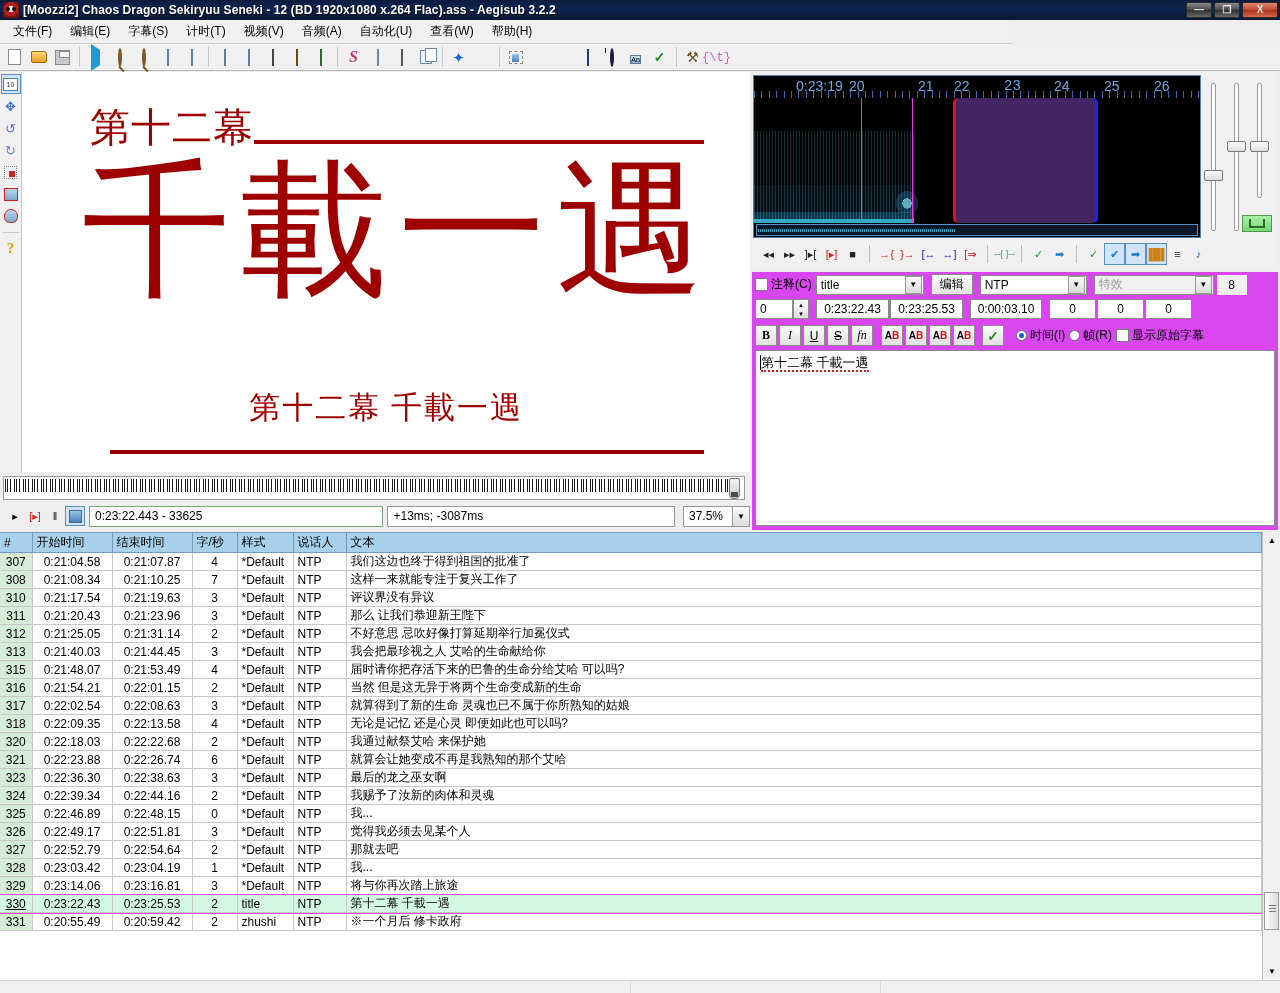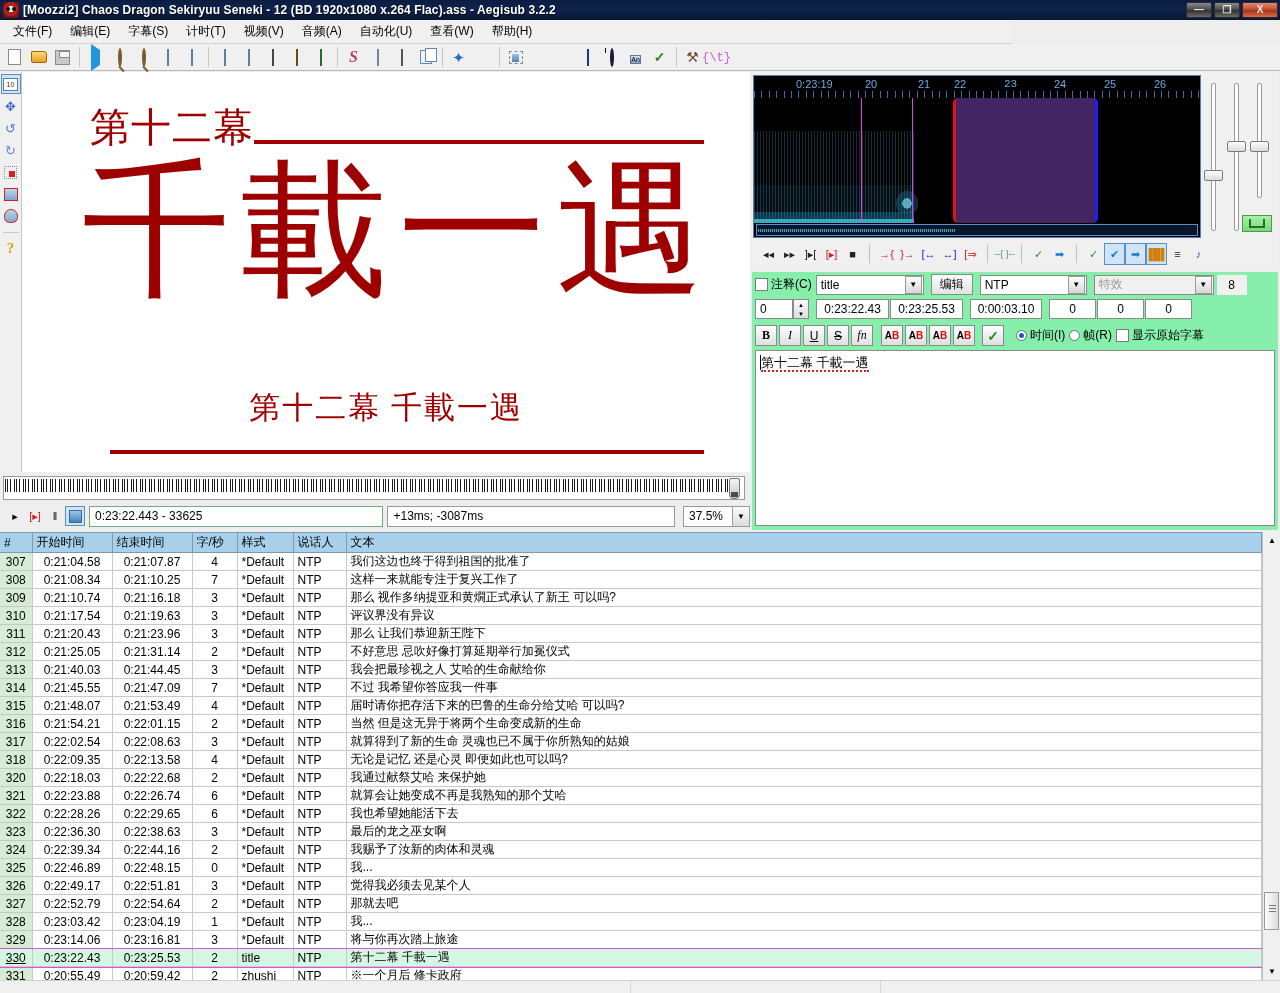"0:23:19" .aud-lbl { font-size: 11px -> 14px }
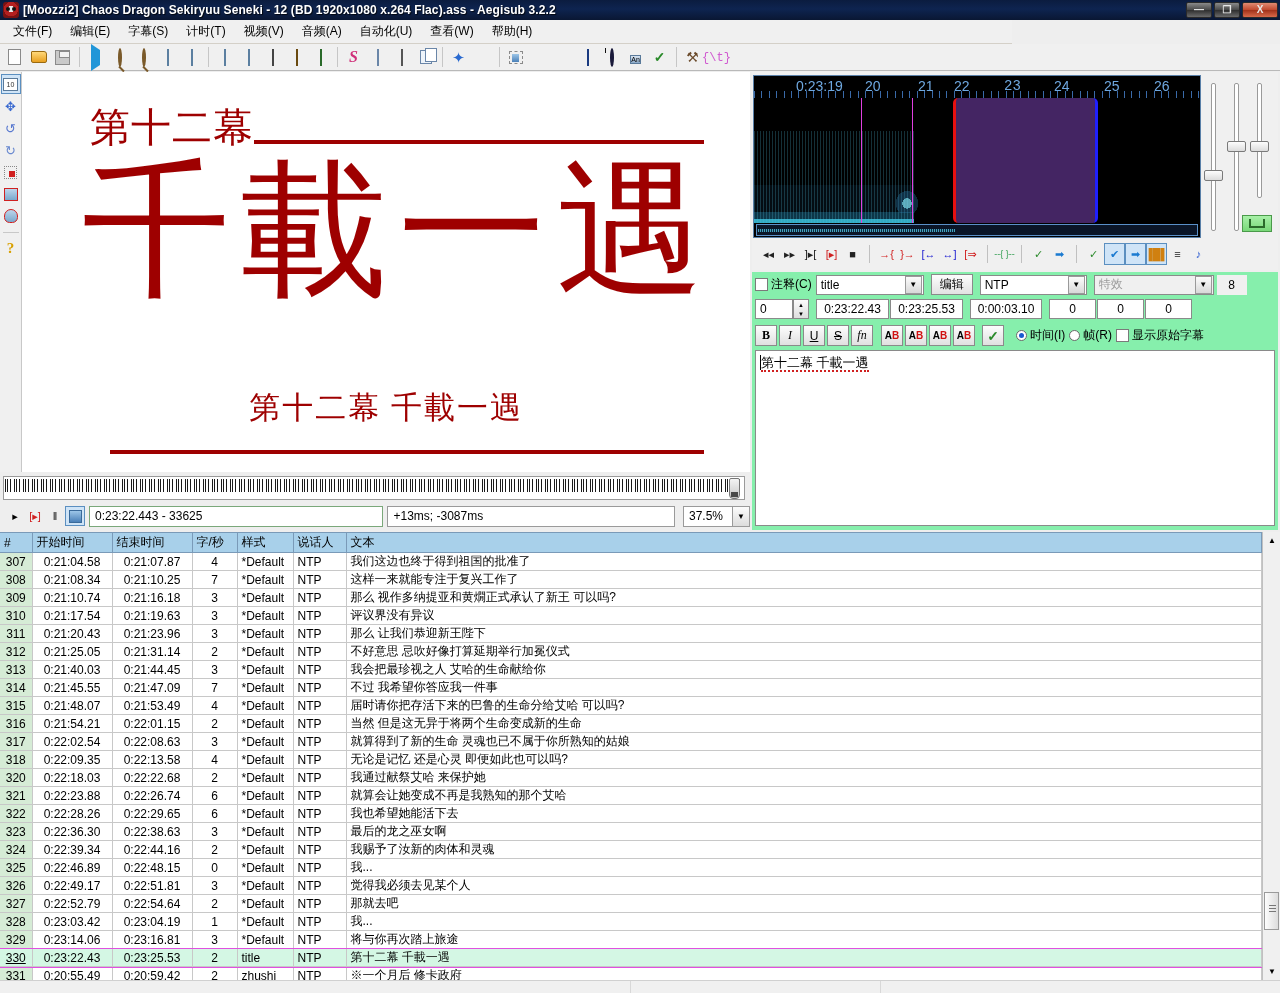"20" div.aud-lbl { margin-left: 16px -> none }
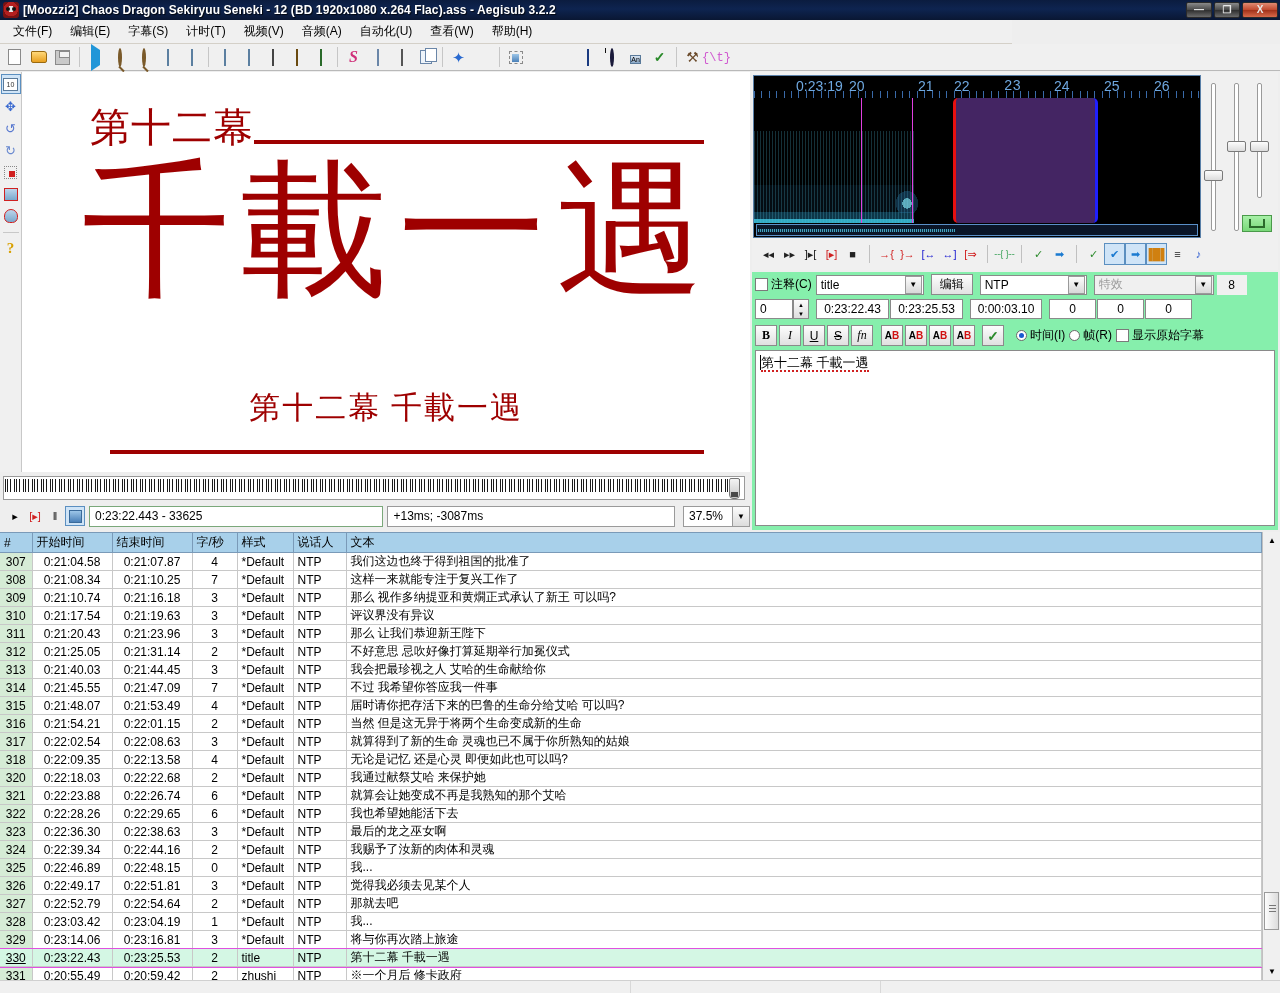"注释(C)" .edit-panel { background: #86efac -> #d946ef }
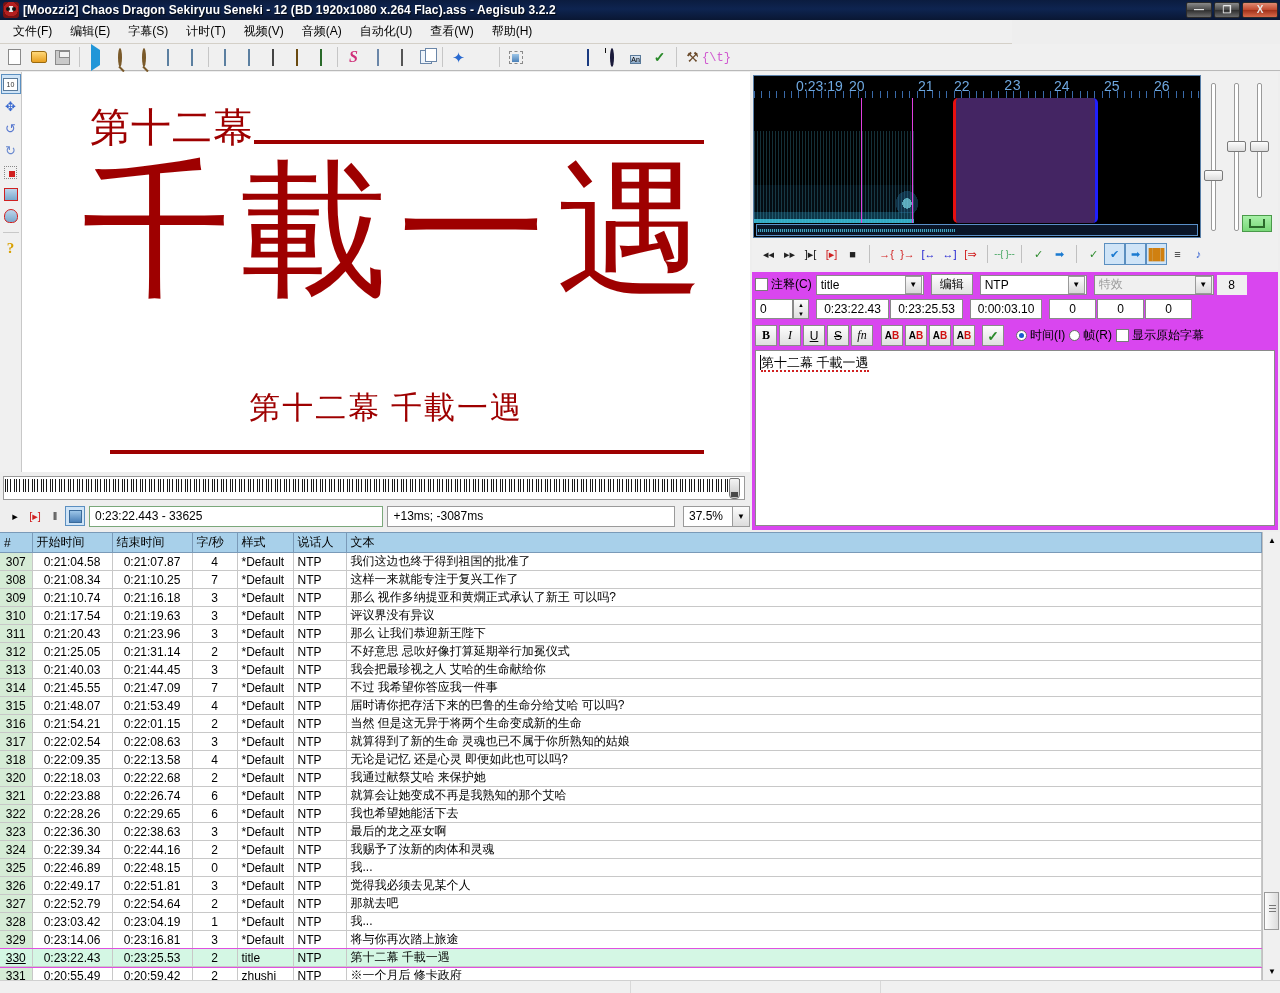"309" tr { html: <tr> <td>309</td> <td>0:21:10.74</td> <td>0:21:16.18</td> <td>3</td> <td>*Default</td> <td>NTP</td> <td>那么 视作多纳提亚和黄燗正式承认了新王 可以吗?</td> </tr> -> none }
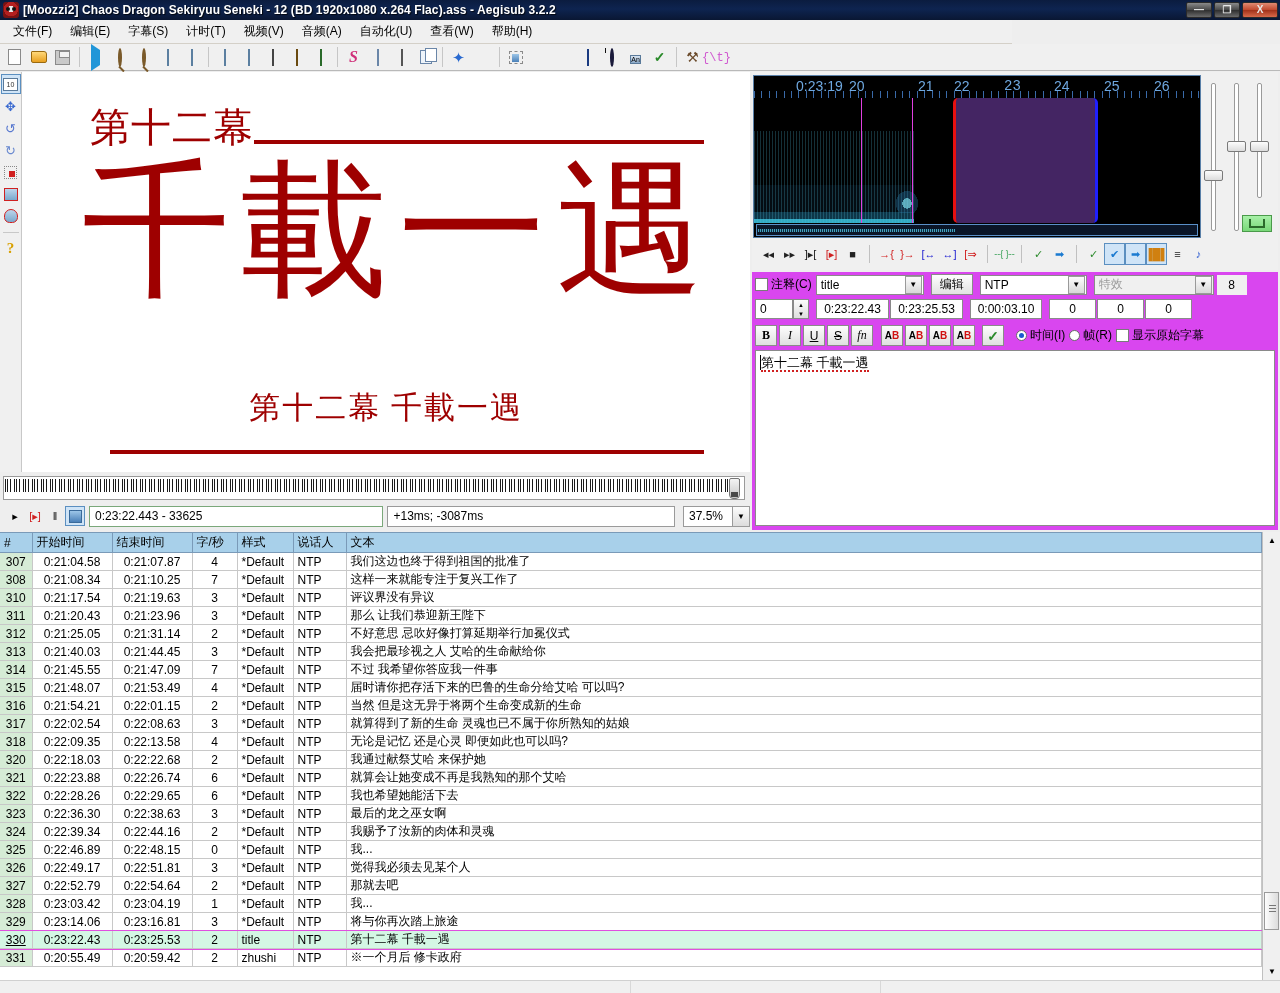"314" tr { html: <tr> <td>314</td> <td>0:21:45.55</td> <td>0:21:47.09</td> <td>7</td> <td>*Default</td> <td>NTP</td> <td>不过 我希望你答应我一件事</td> </tr> -> none }
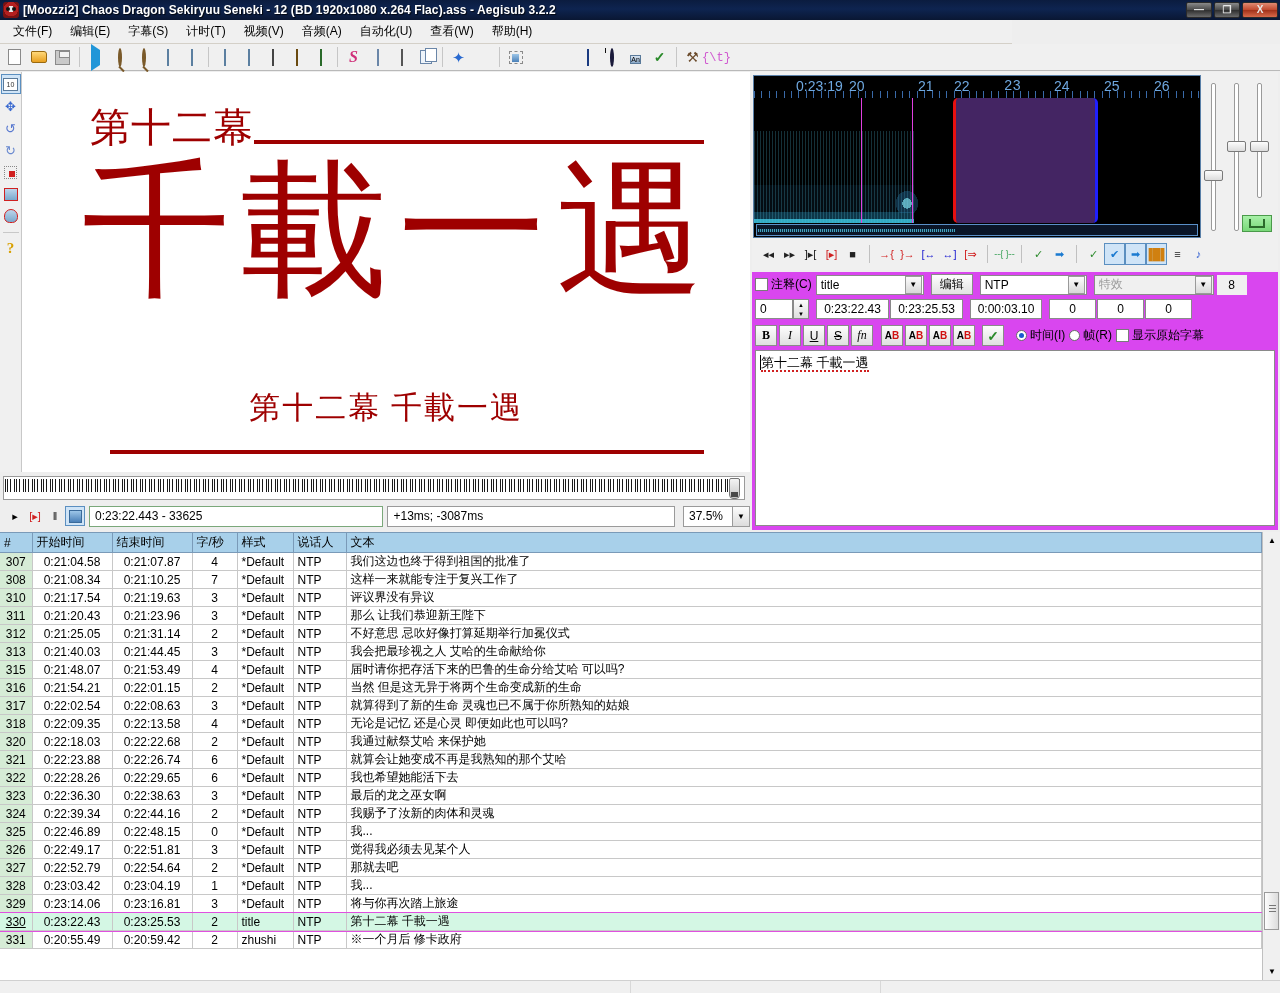"322" tr { html: <tr> <td>322</td> <td>0:22:28.26</td> <td>0:22:29.65</td> <td>6</td> <td>*Default</td> <td>NTP</td> <td>我也希望她能活下去</td> </tr> -> none }
